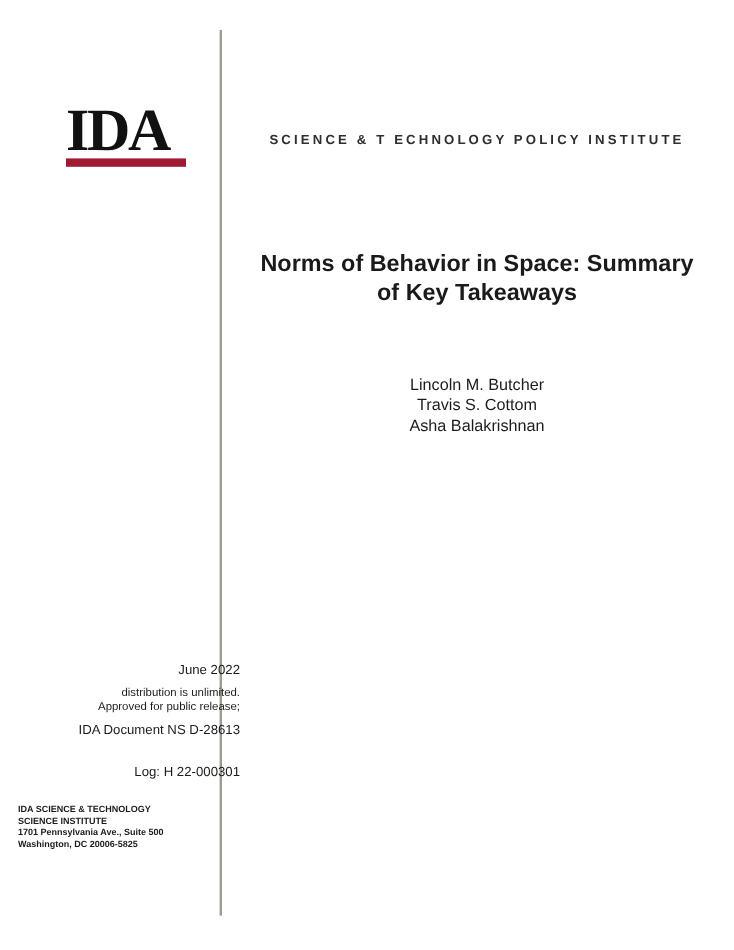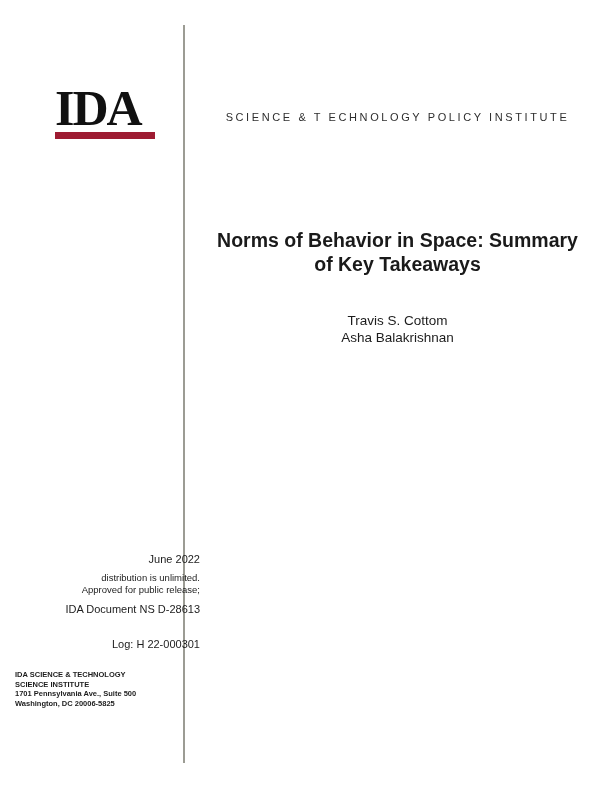"SCIENCE & T ECHNOLOGY POLICY" .institute { font-weight: 400 -> 700 }
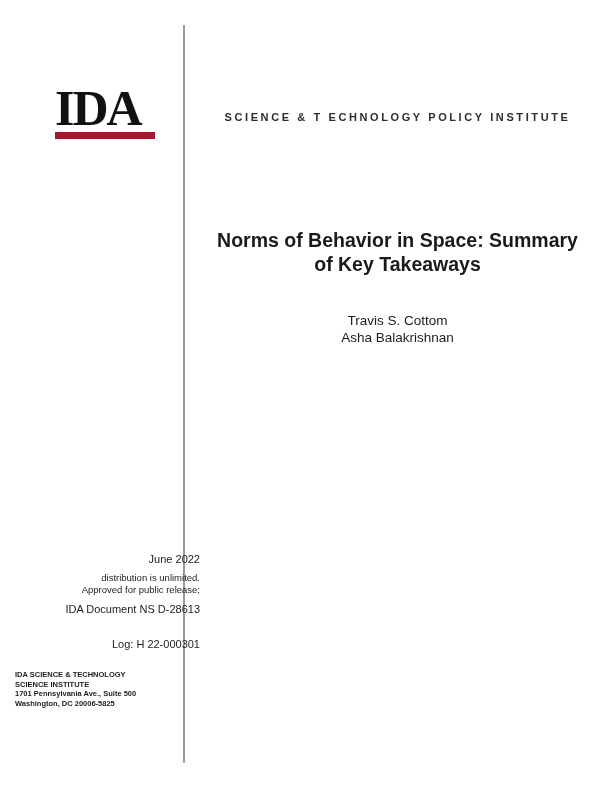"Norms of Behavior in Space:" .title { top: 228px -> 208px }
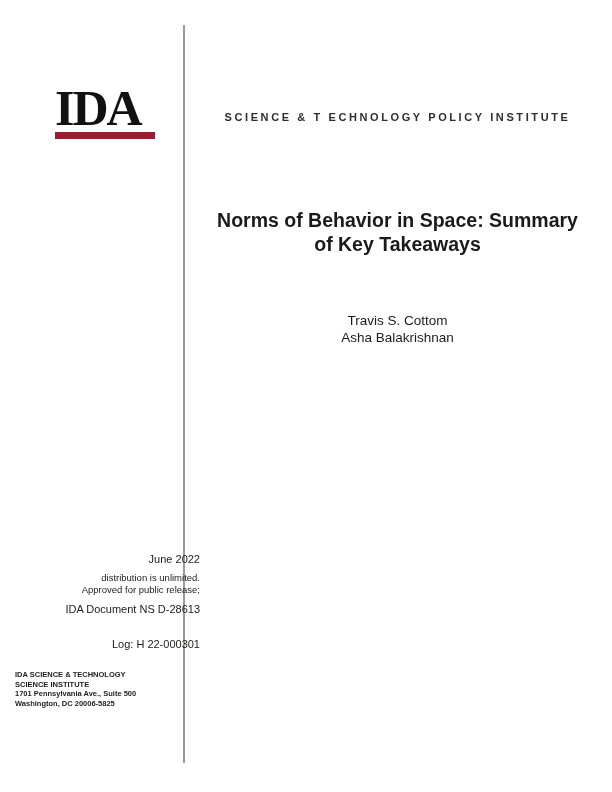"Lincoln M. Butcher" span.author-line { html: none -> <span>Lincoln M. Butcher</span> }
